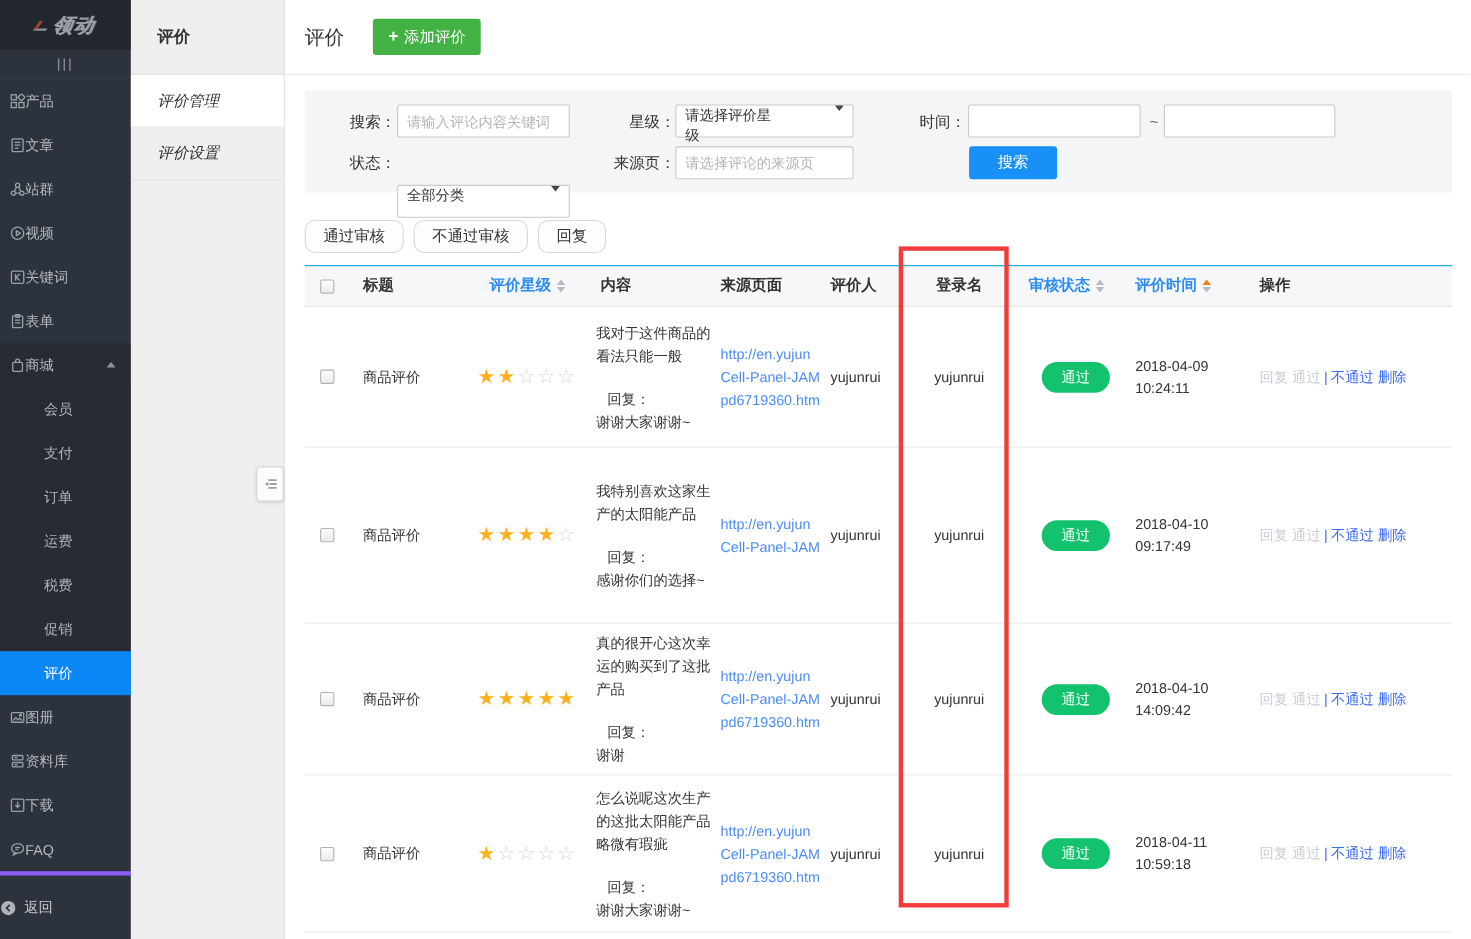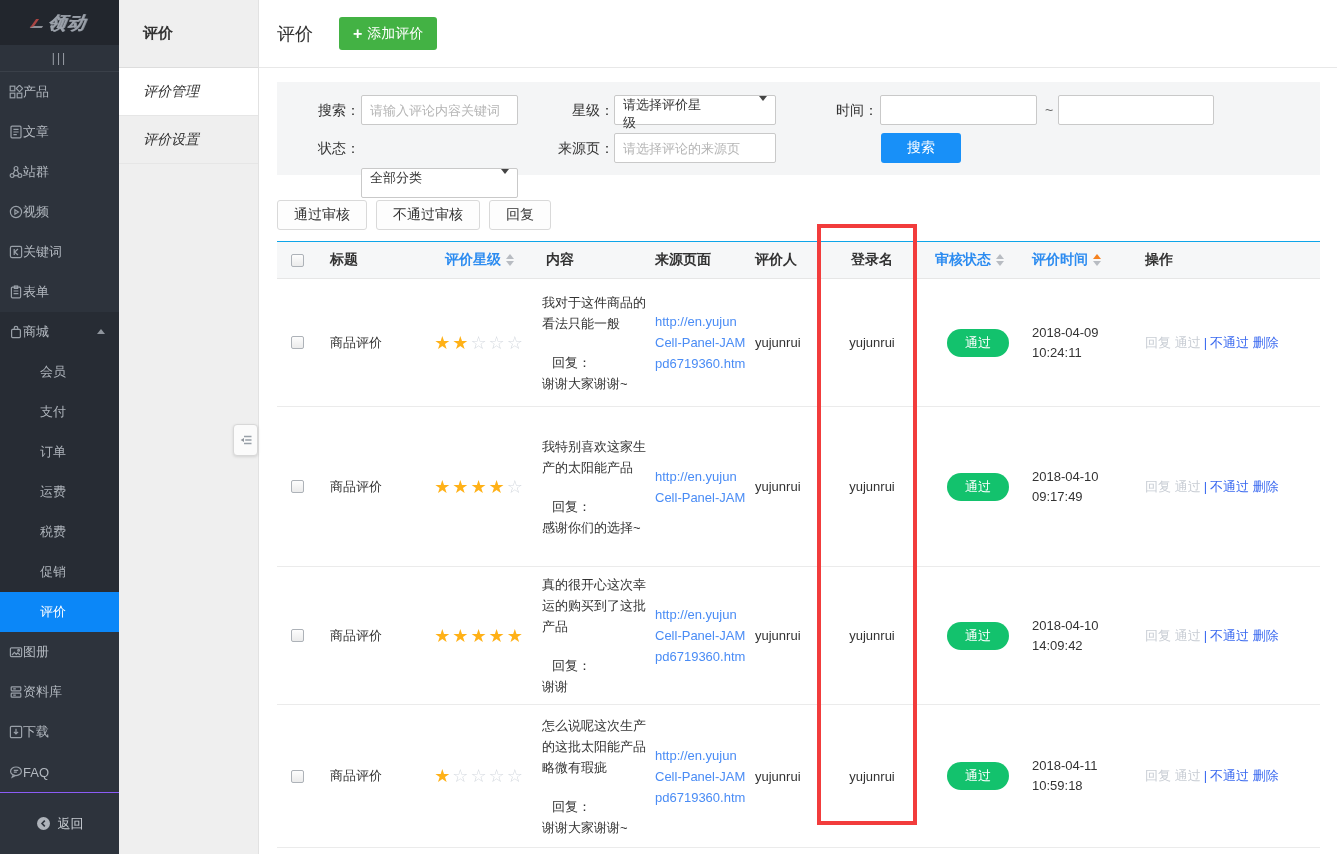"通过审核" .bulk-btn { border-radius: 3px -> 9px }
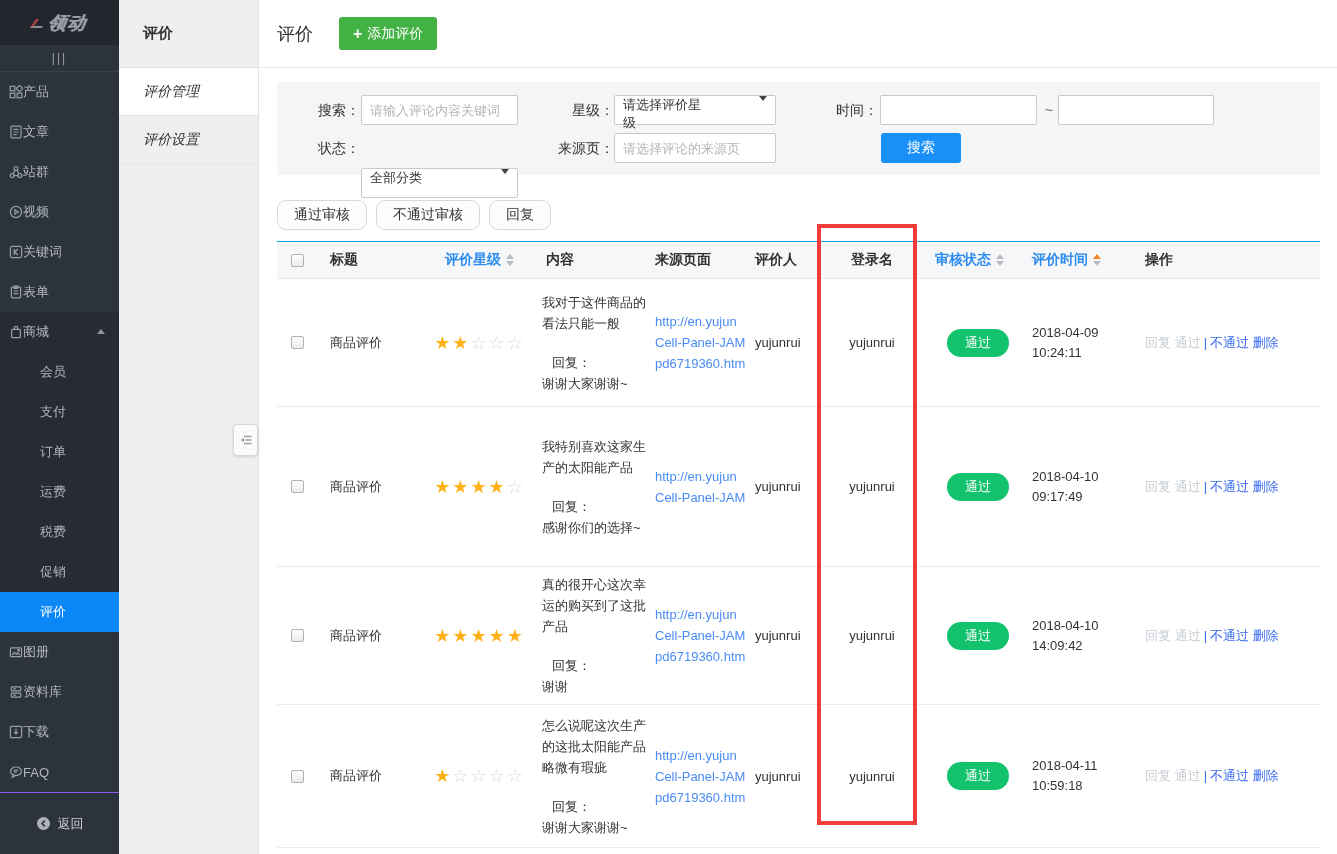"返回" .back-band { border-top: 1px solid #8b5cf6 -> 4px solid #8b5cf6; justify-content: center -> none }
